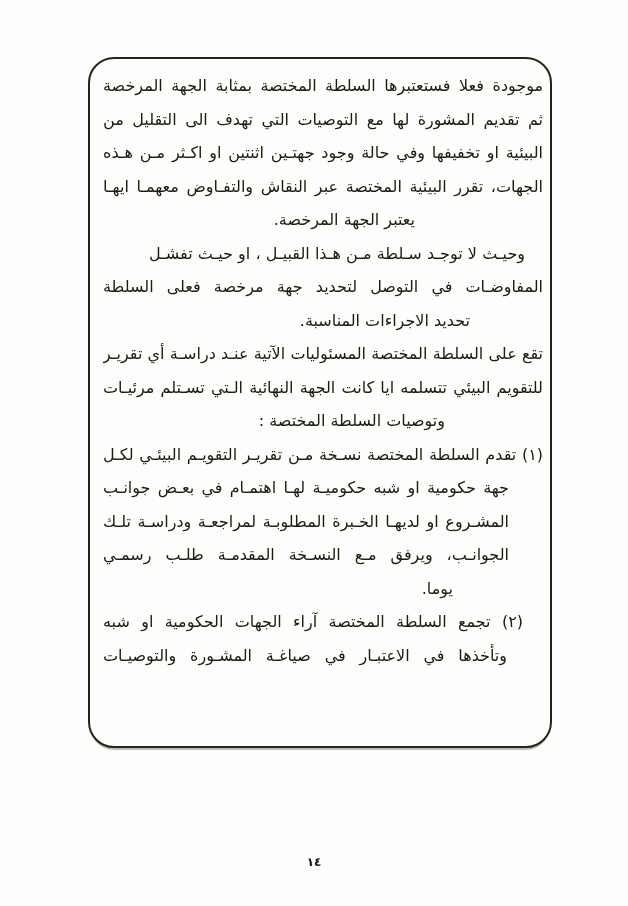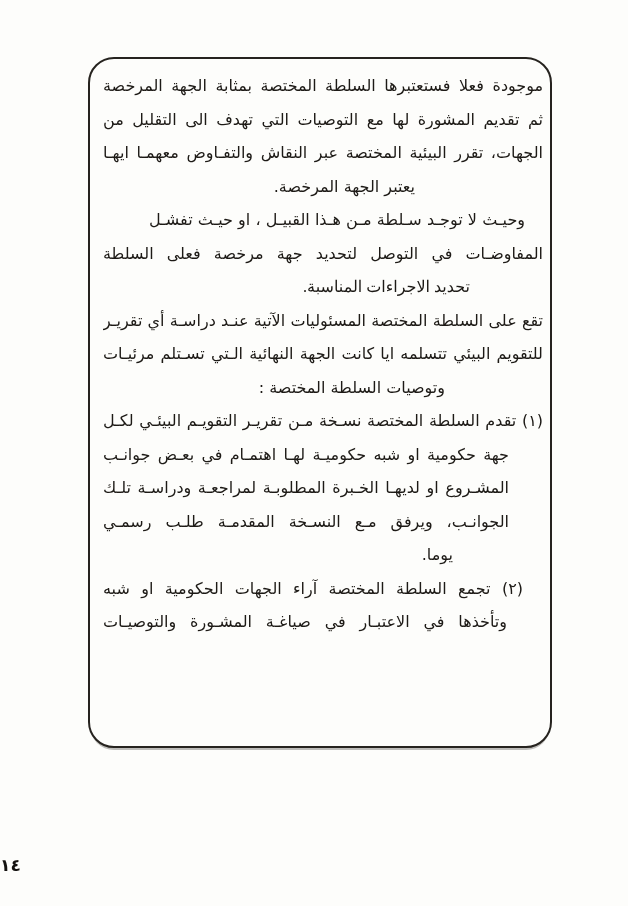"البيئية او تخفيفها وفي حالة" div.line { html: none -> <div>البيئية او تخفيفها وفي حالة وجود جهتـين اثنتين او اكـثر مـن هـذه</div> }
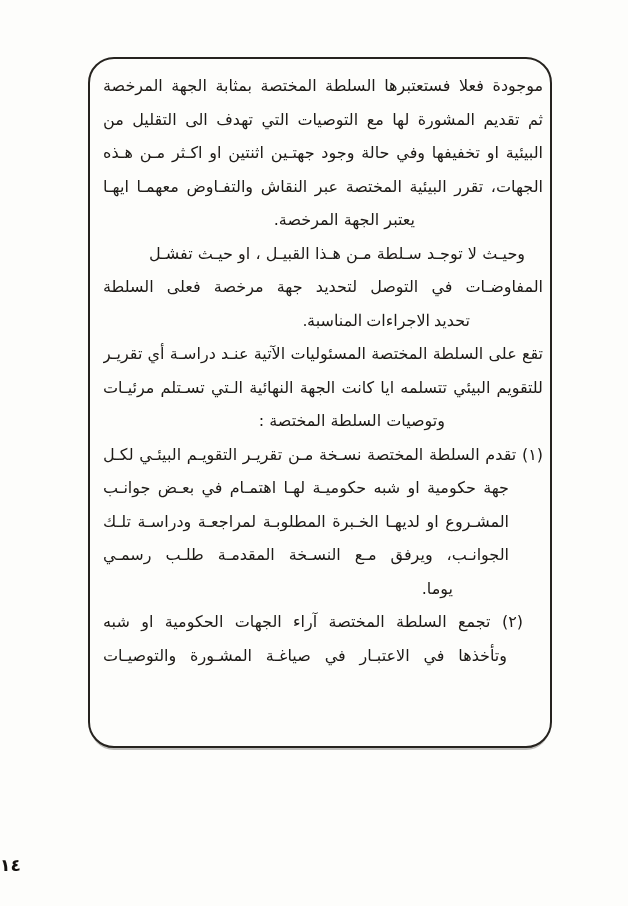"تحديد الاجراءات المناسبة." div.line { font-family: Liberation Serif, serif -> none }
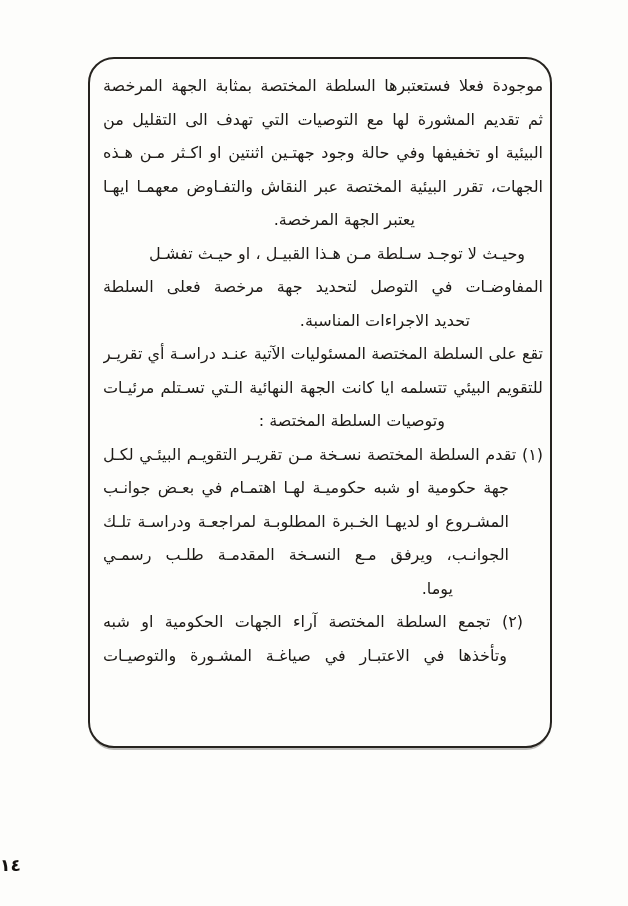"١٤" .page-number { font-size: 17px -> 12px; text-align: left -> center }
